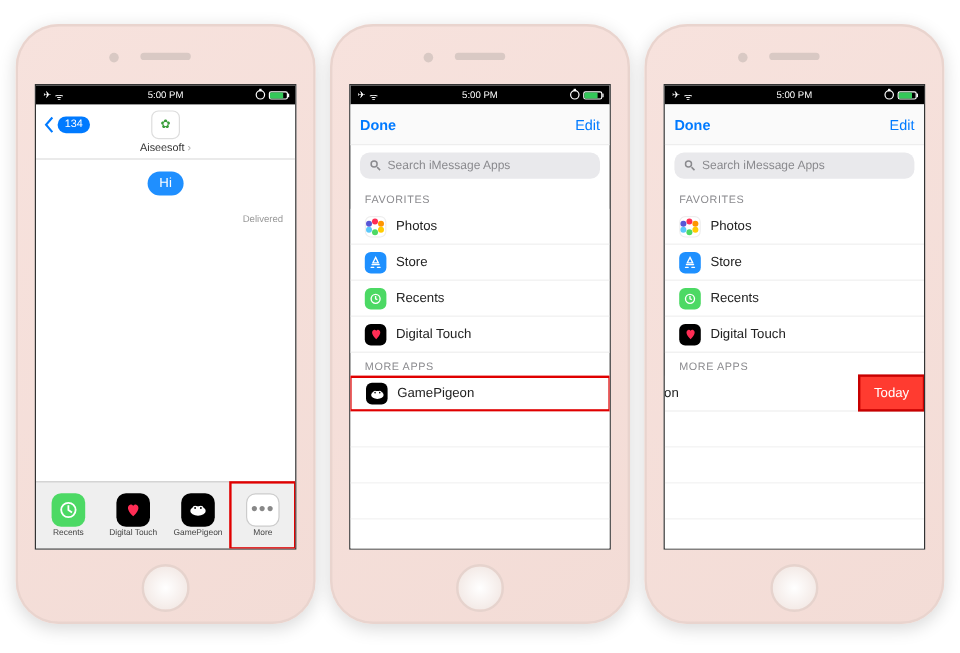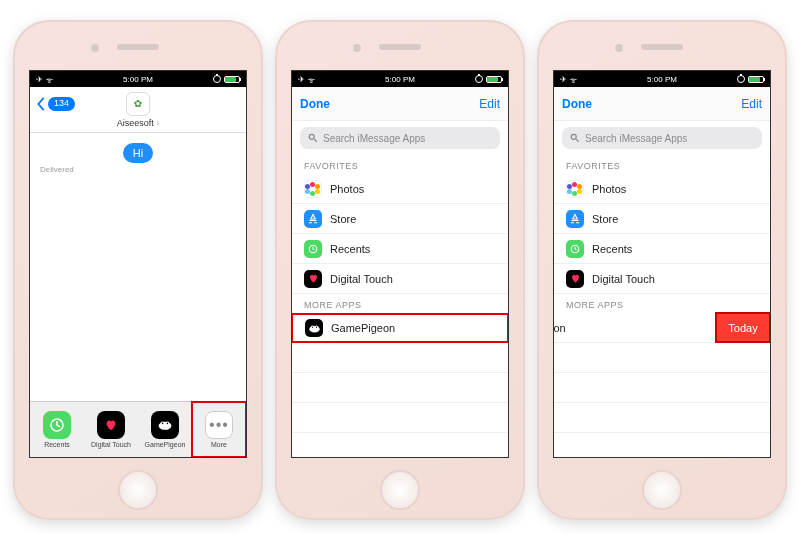"Delivered" .delivered { margin-top: 2px -> 15px; text-align: left -> right }
